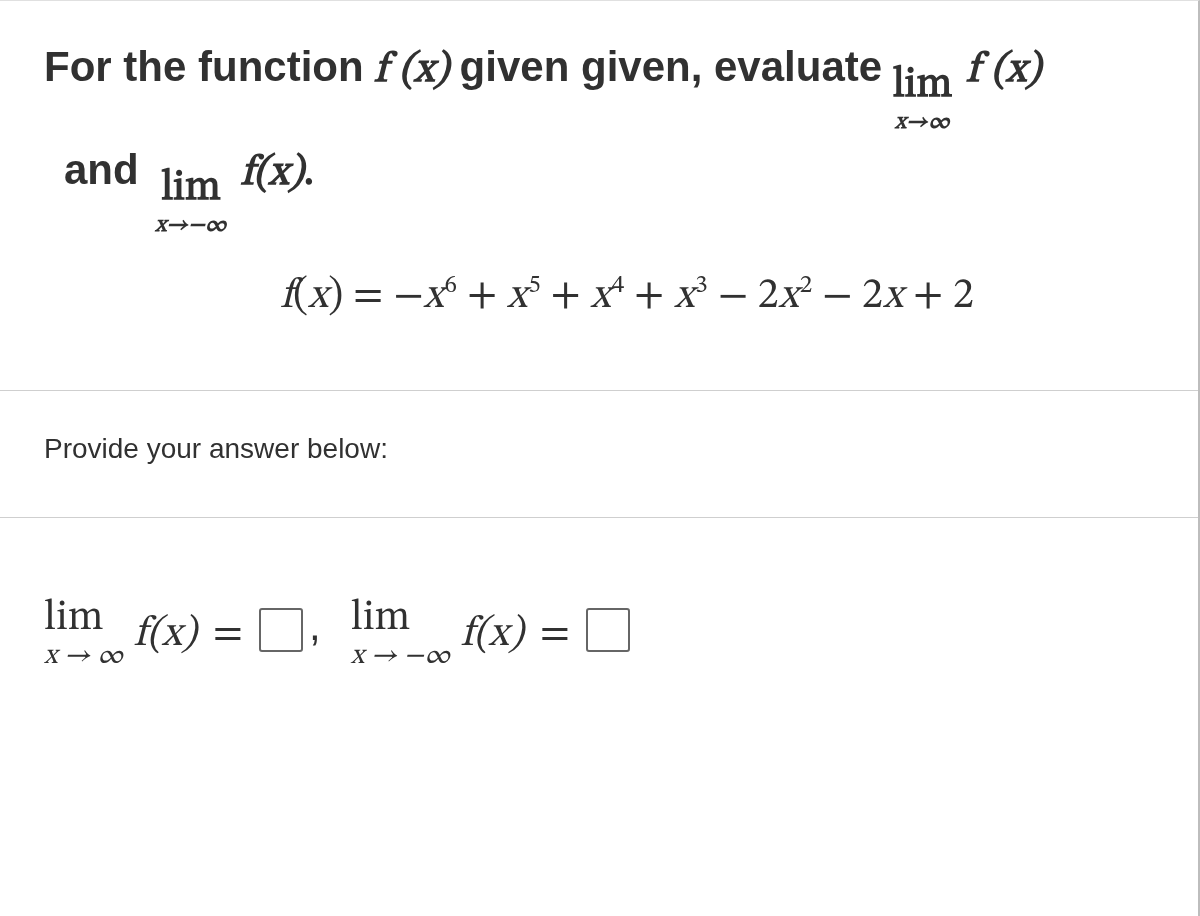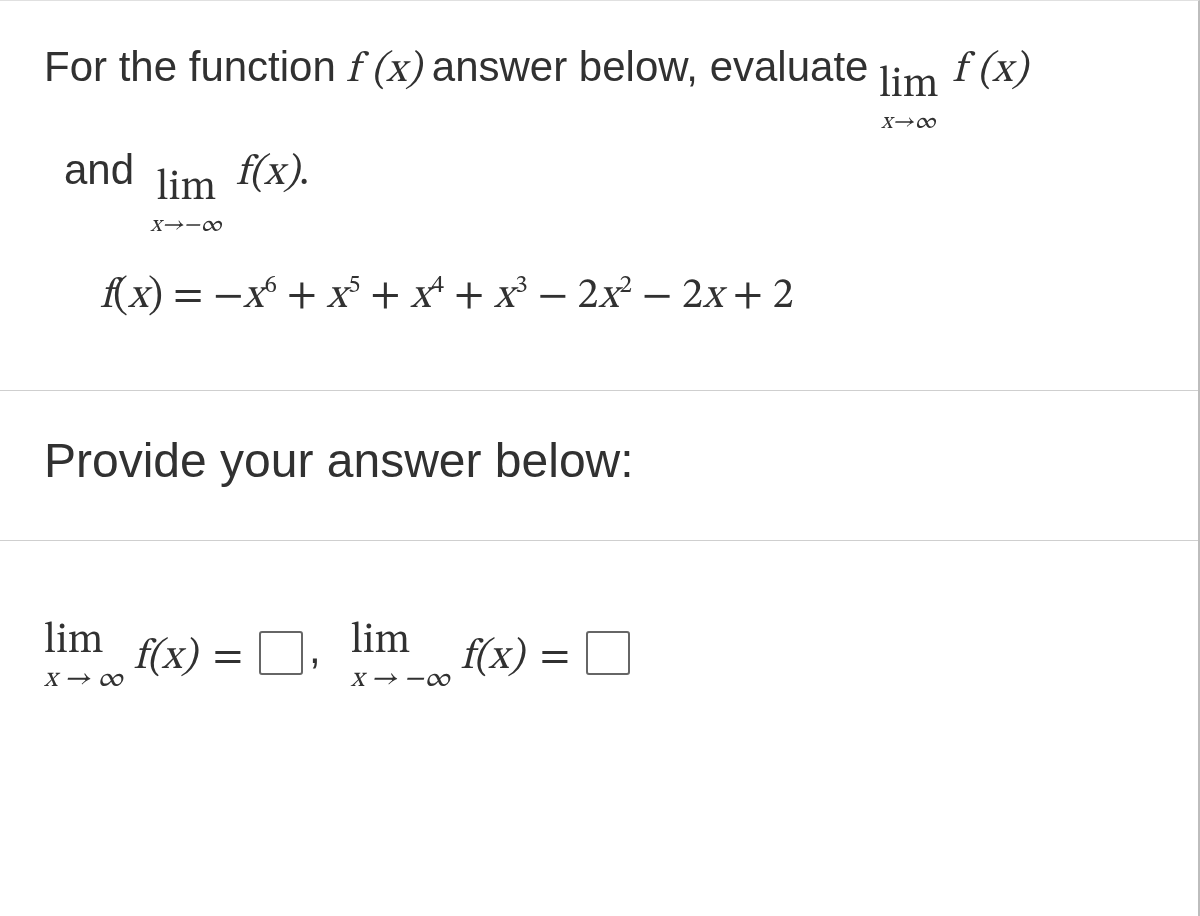"For the function" .prompt-row { font-weight: none -> bold }
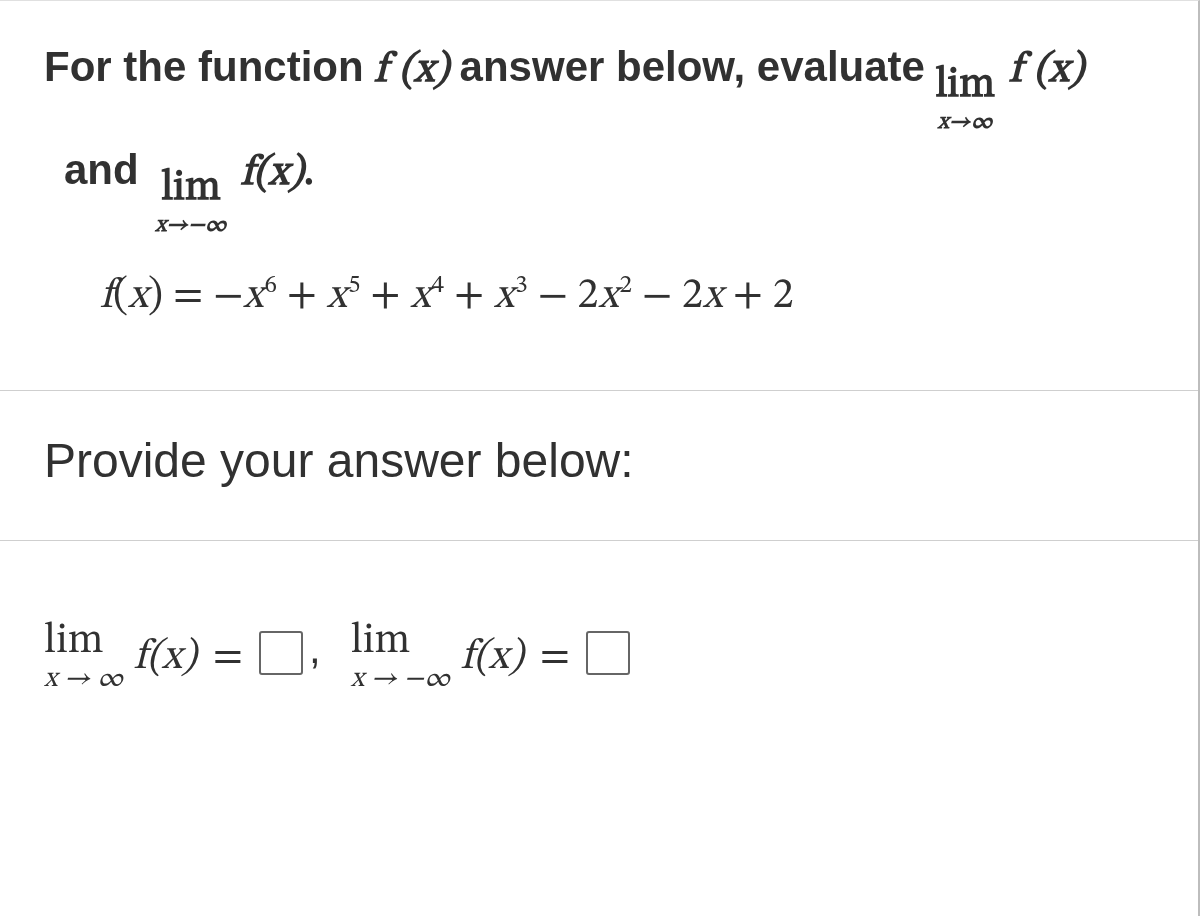"answer below, evaluate" span { text: answer below -> given given }
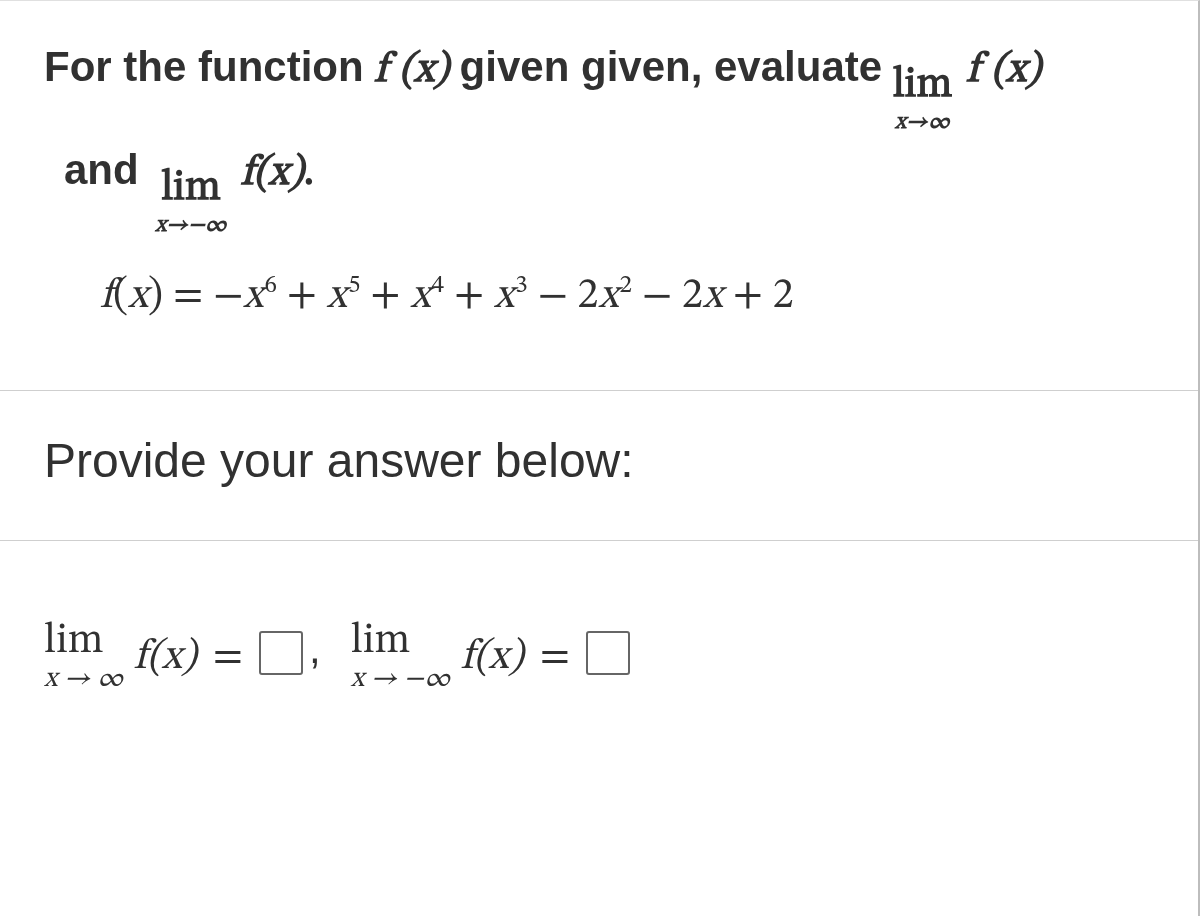"f(x) = −x6 + x5" .fn-def { text-align: none -> center }
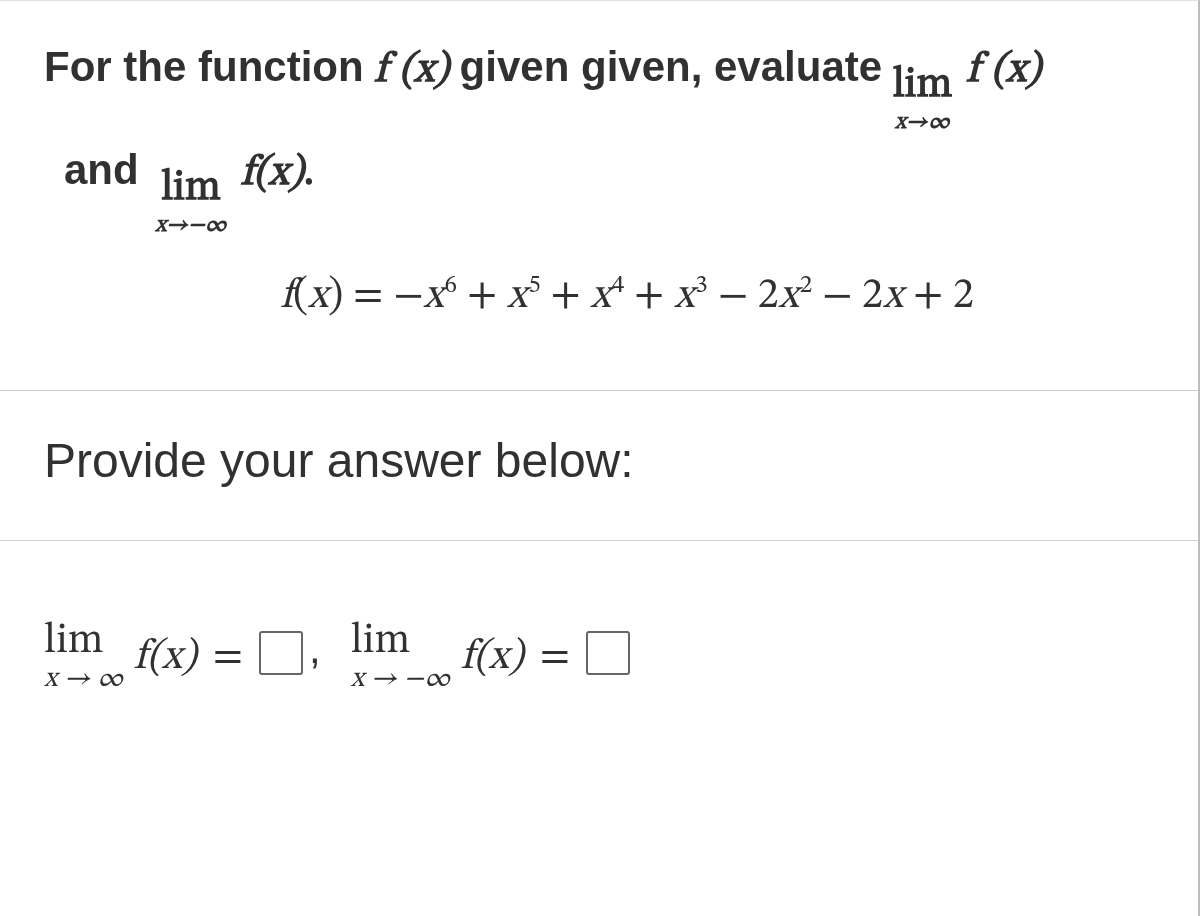"Provide your answer below:" .answer-prompt { font-size: 48px -> 28px }
